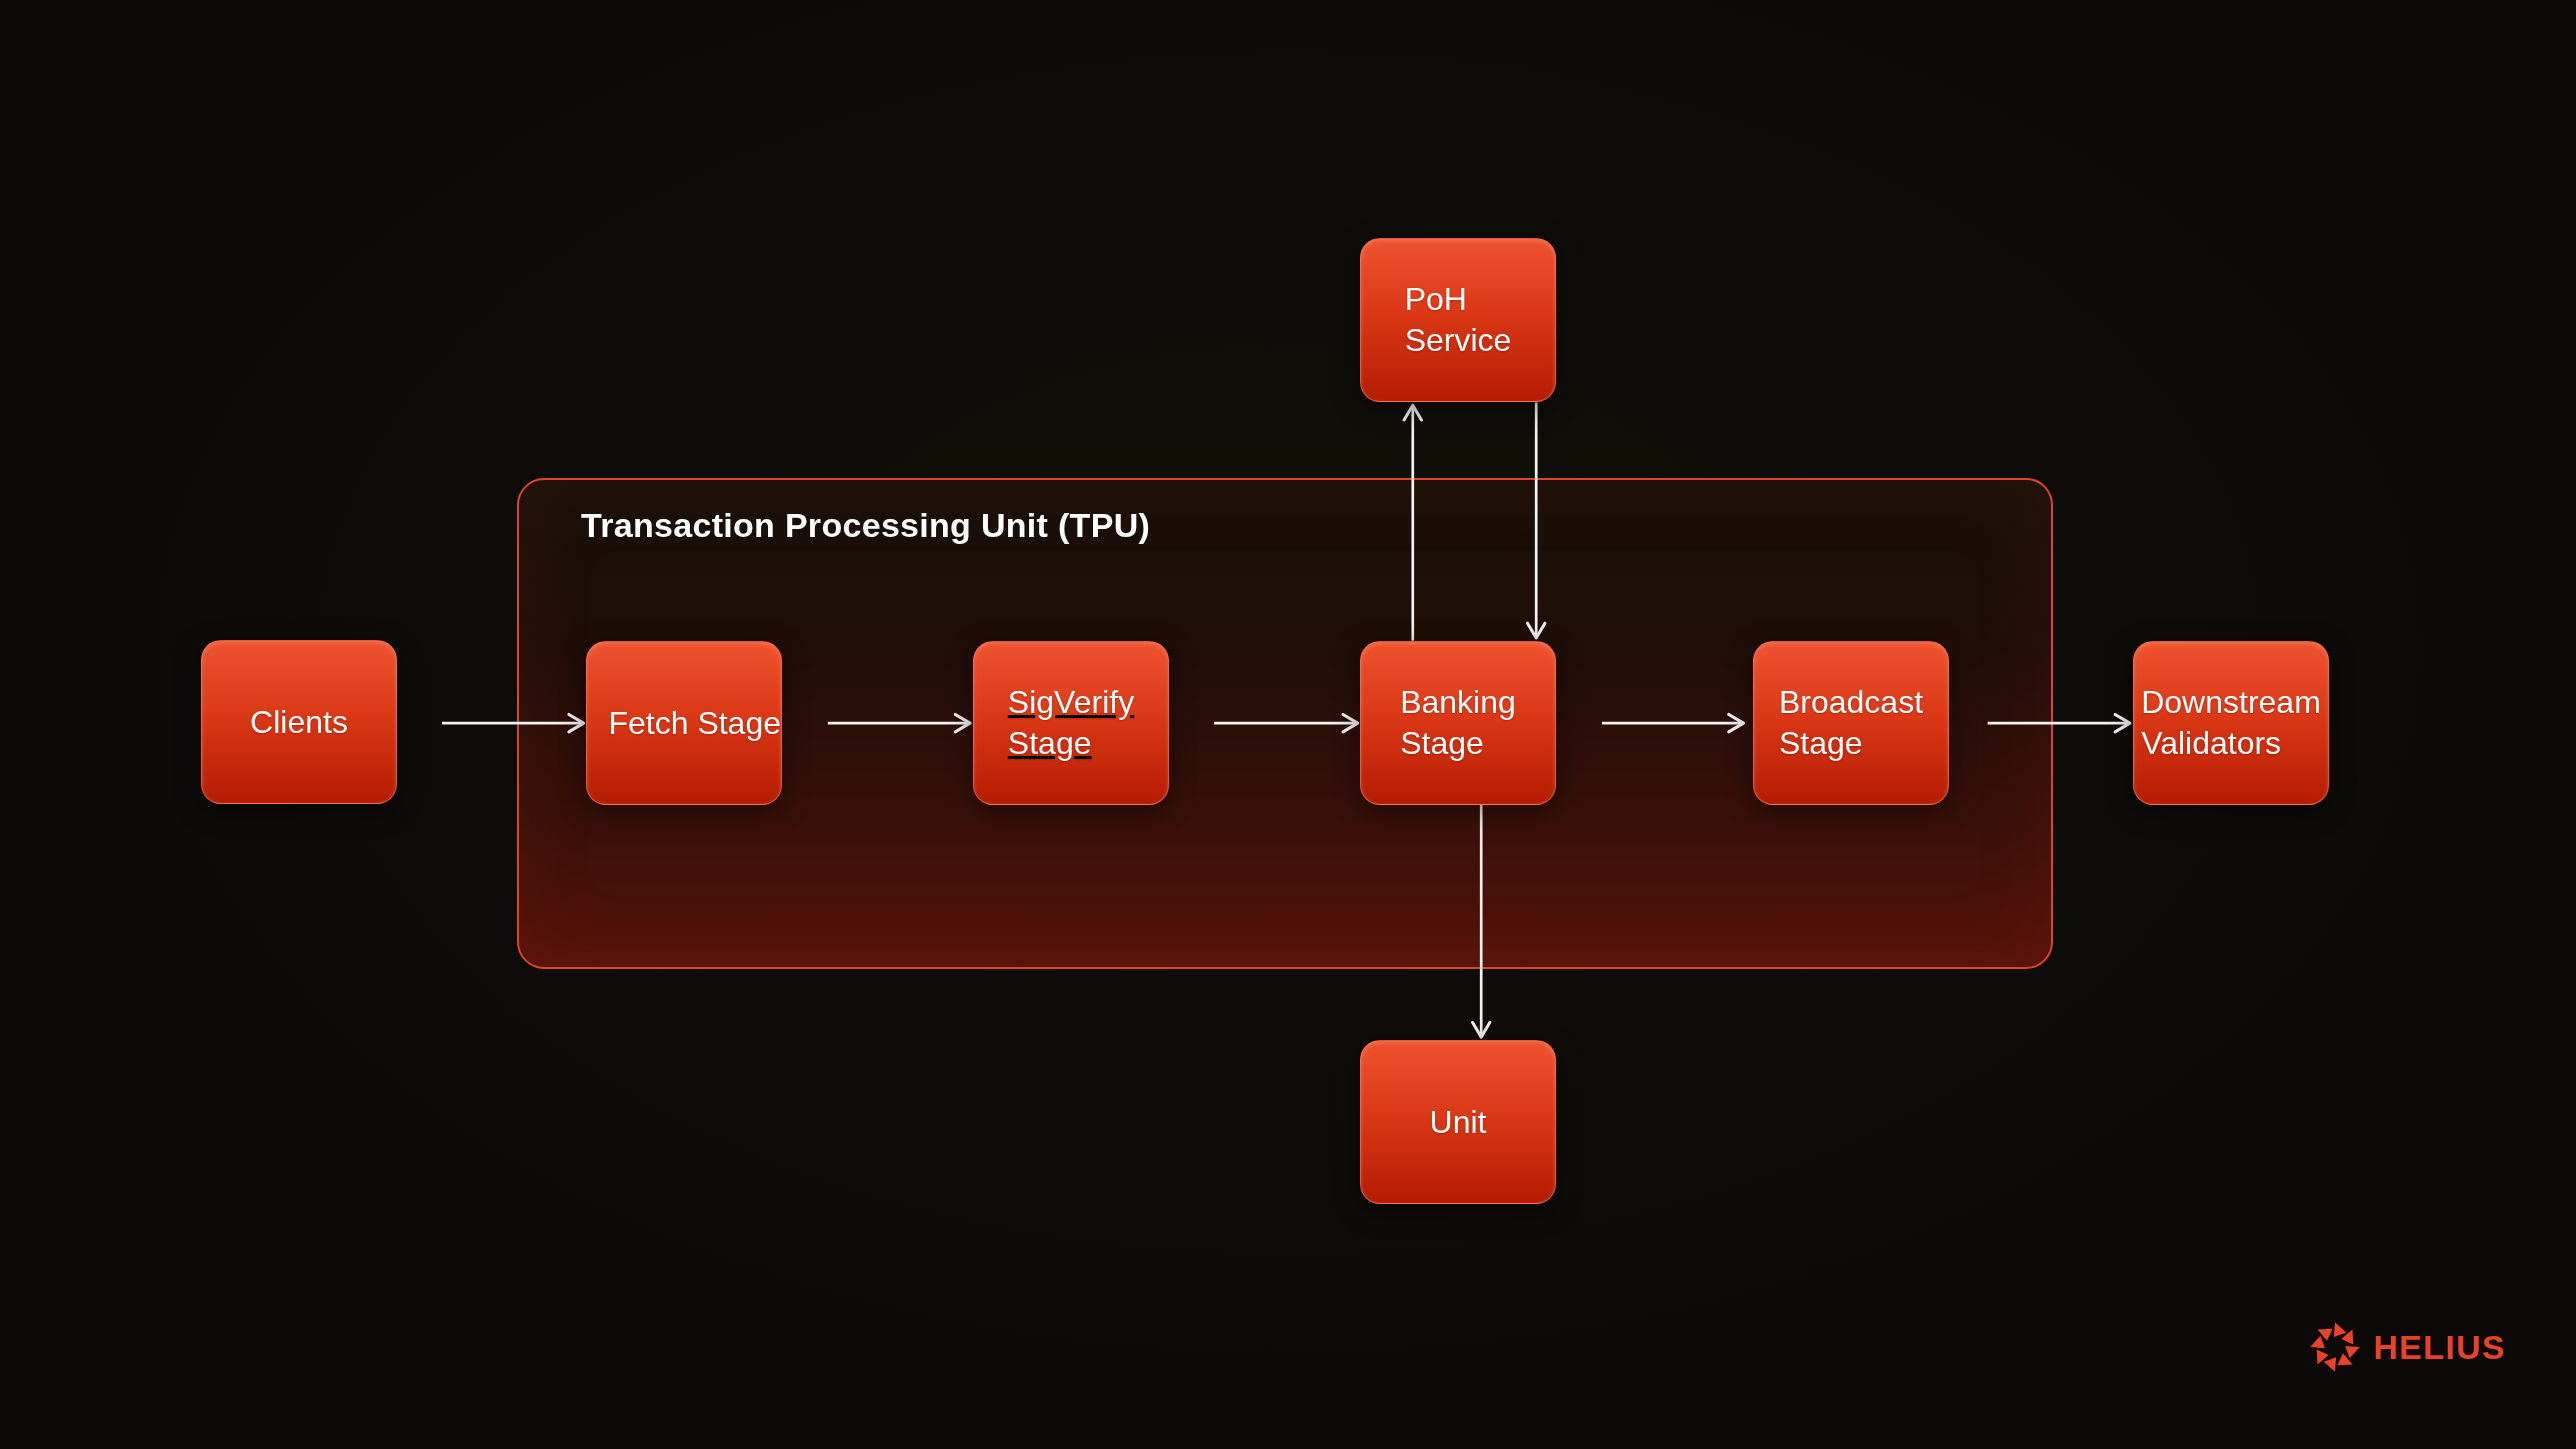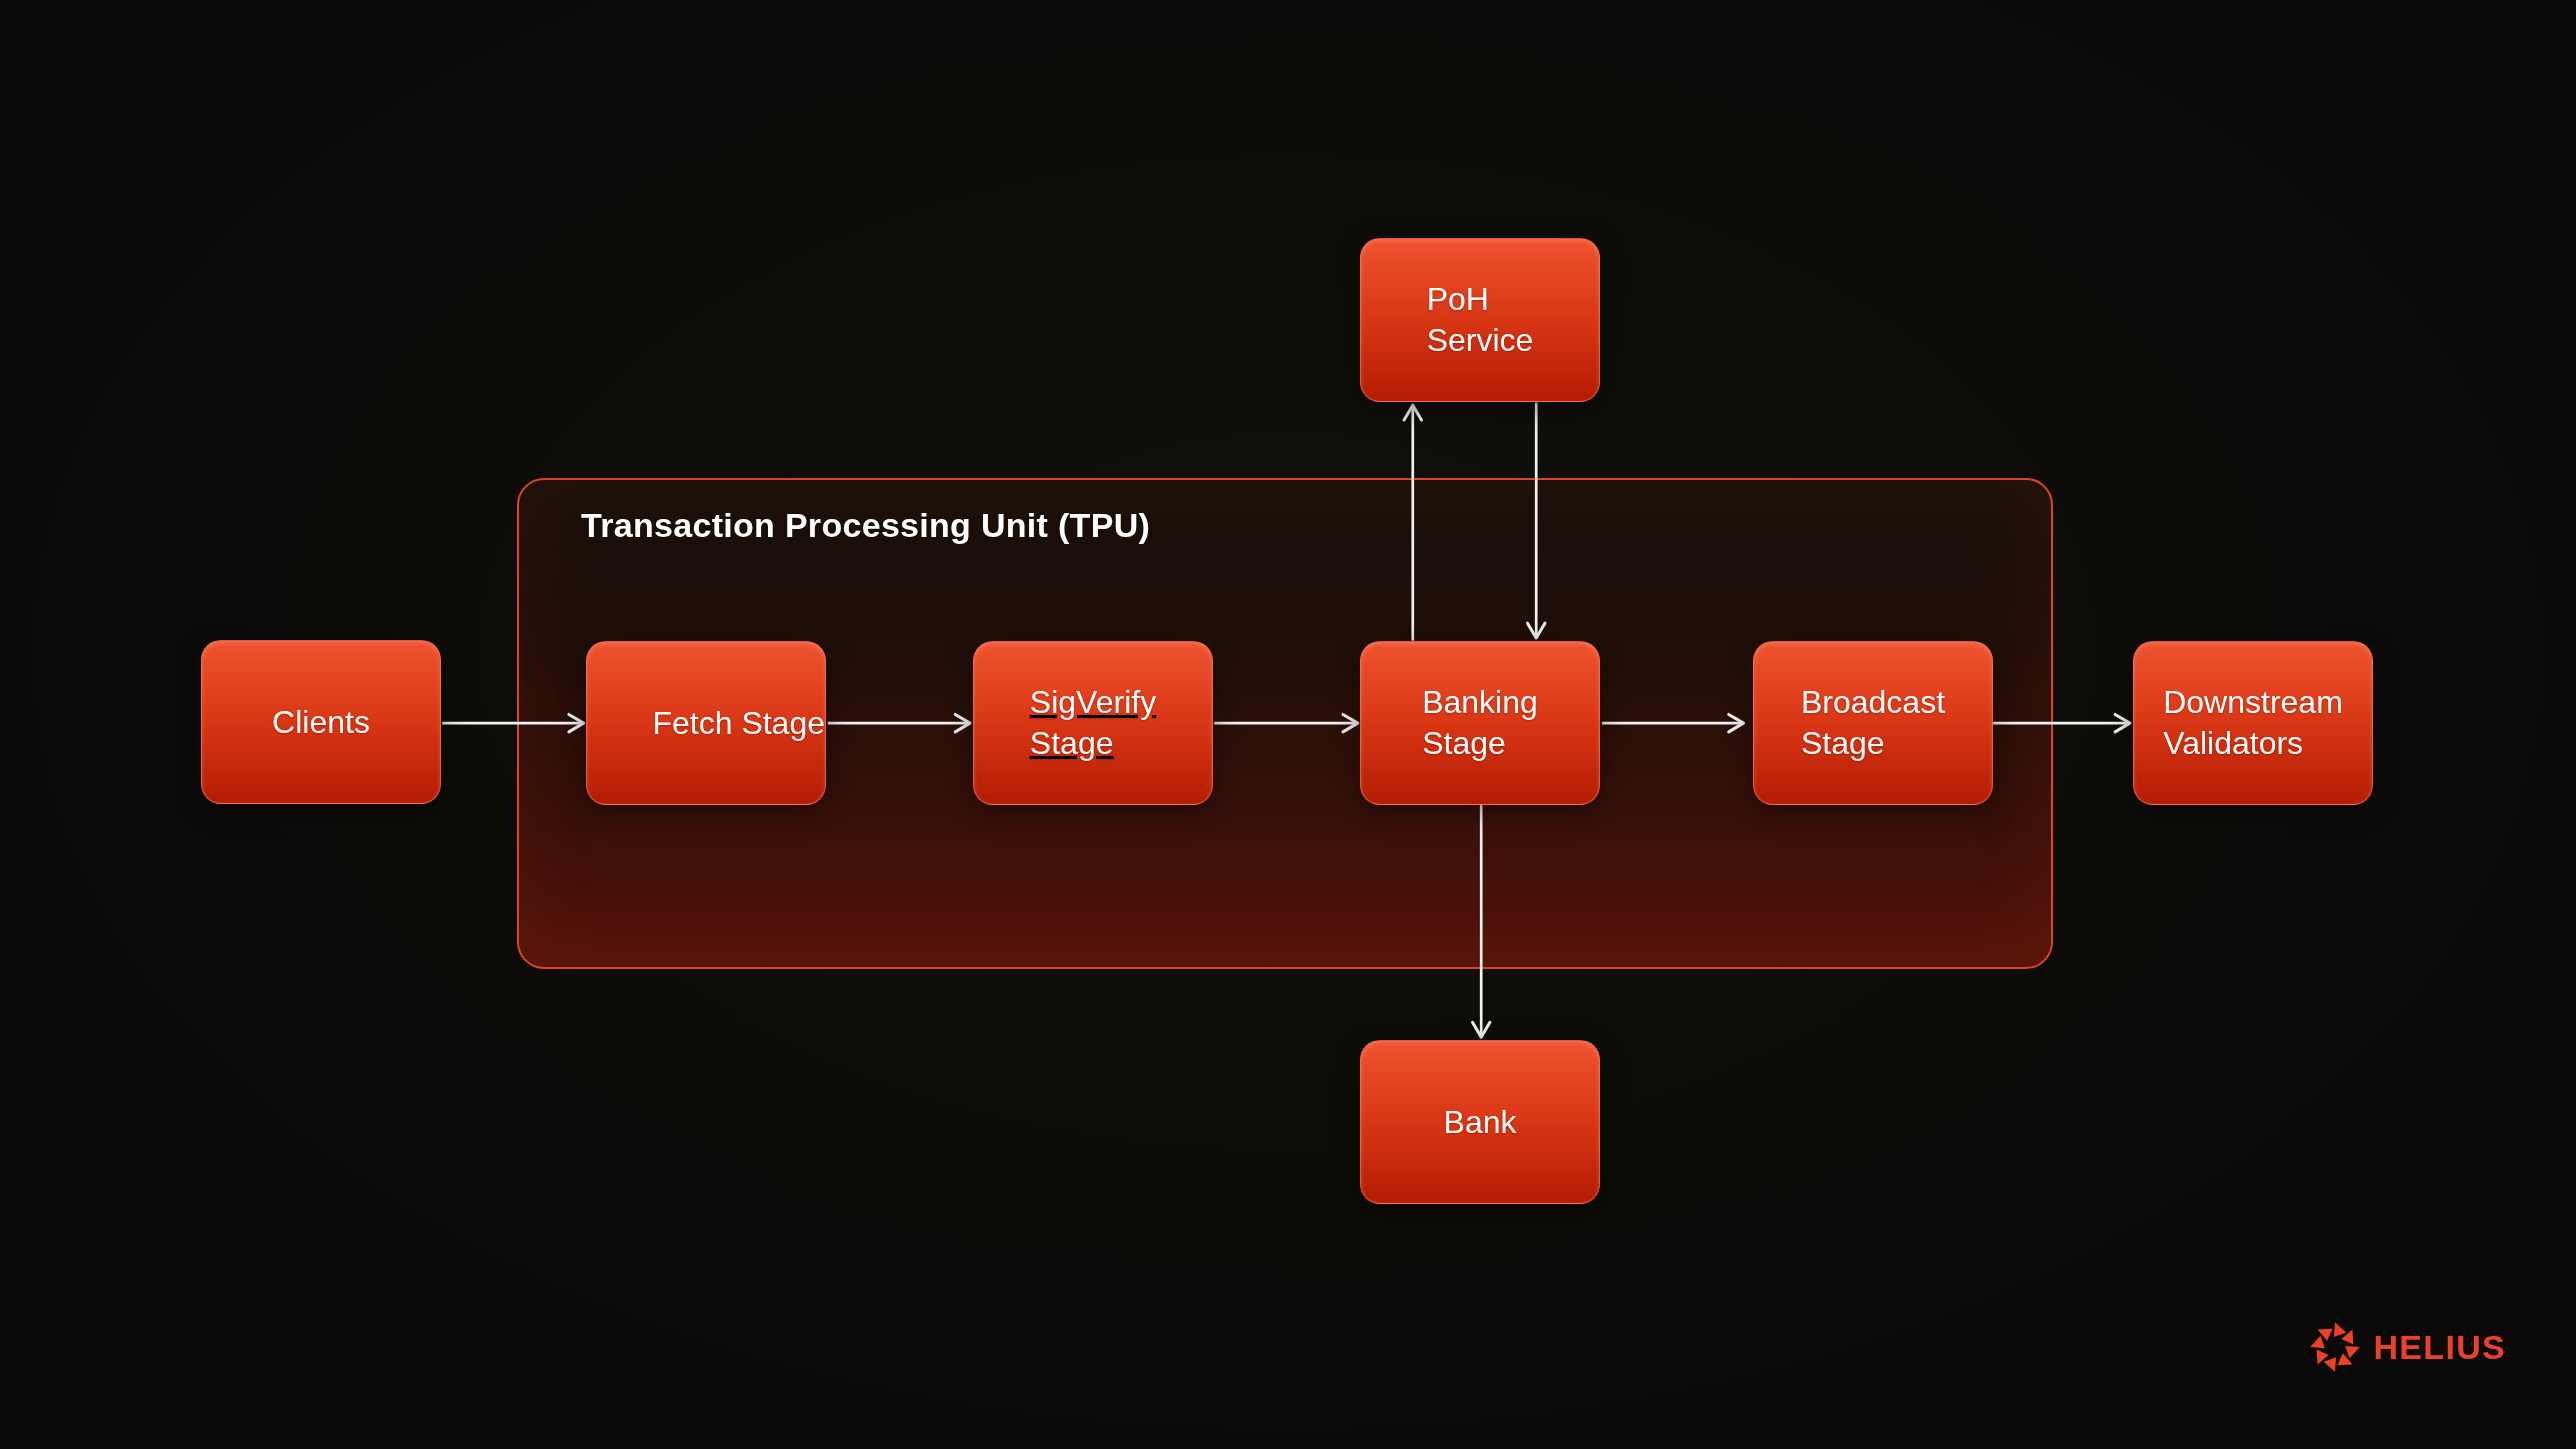"PoH" .node { width: 240px -> 196px }
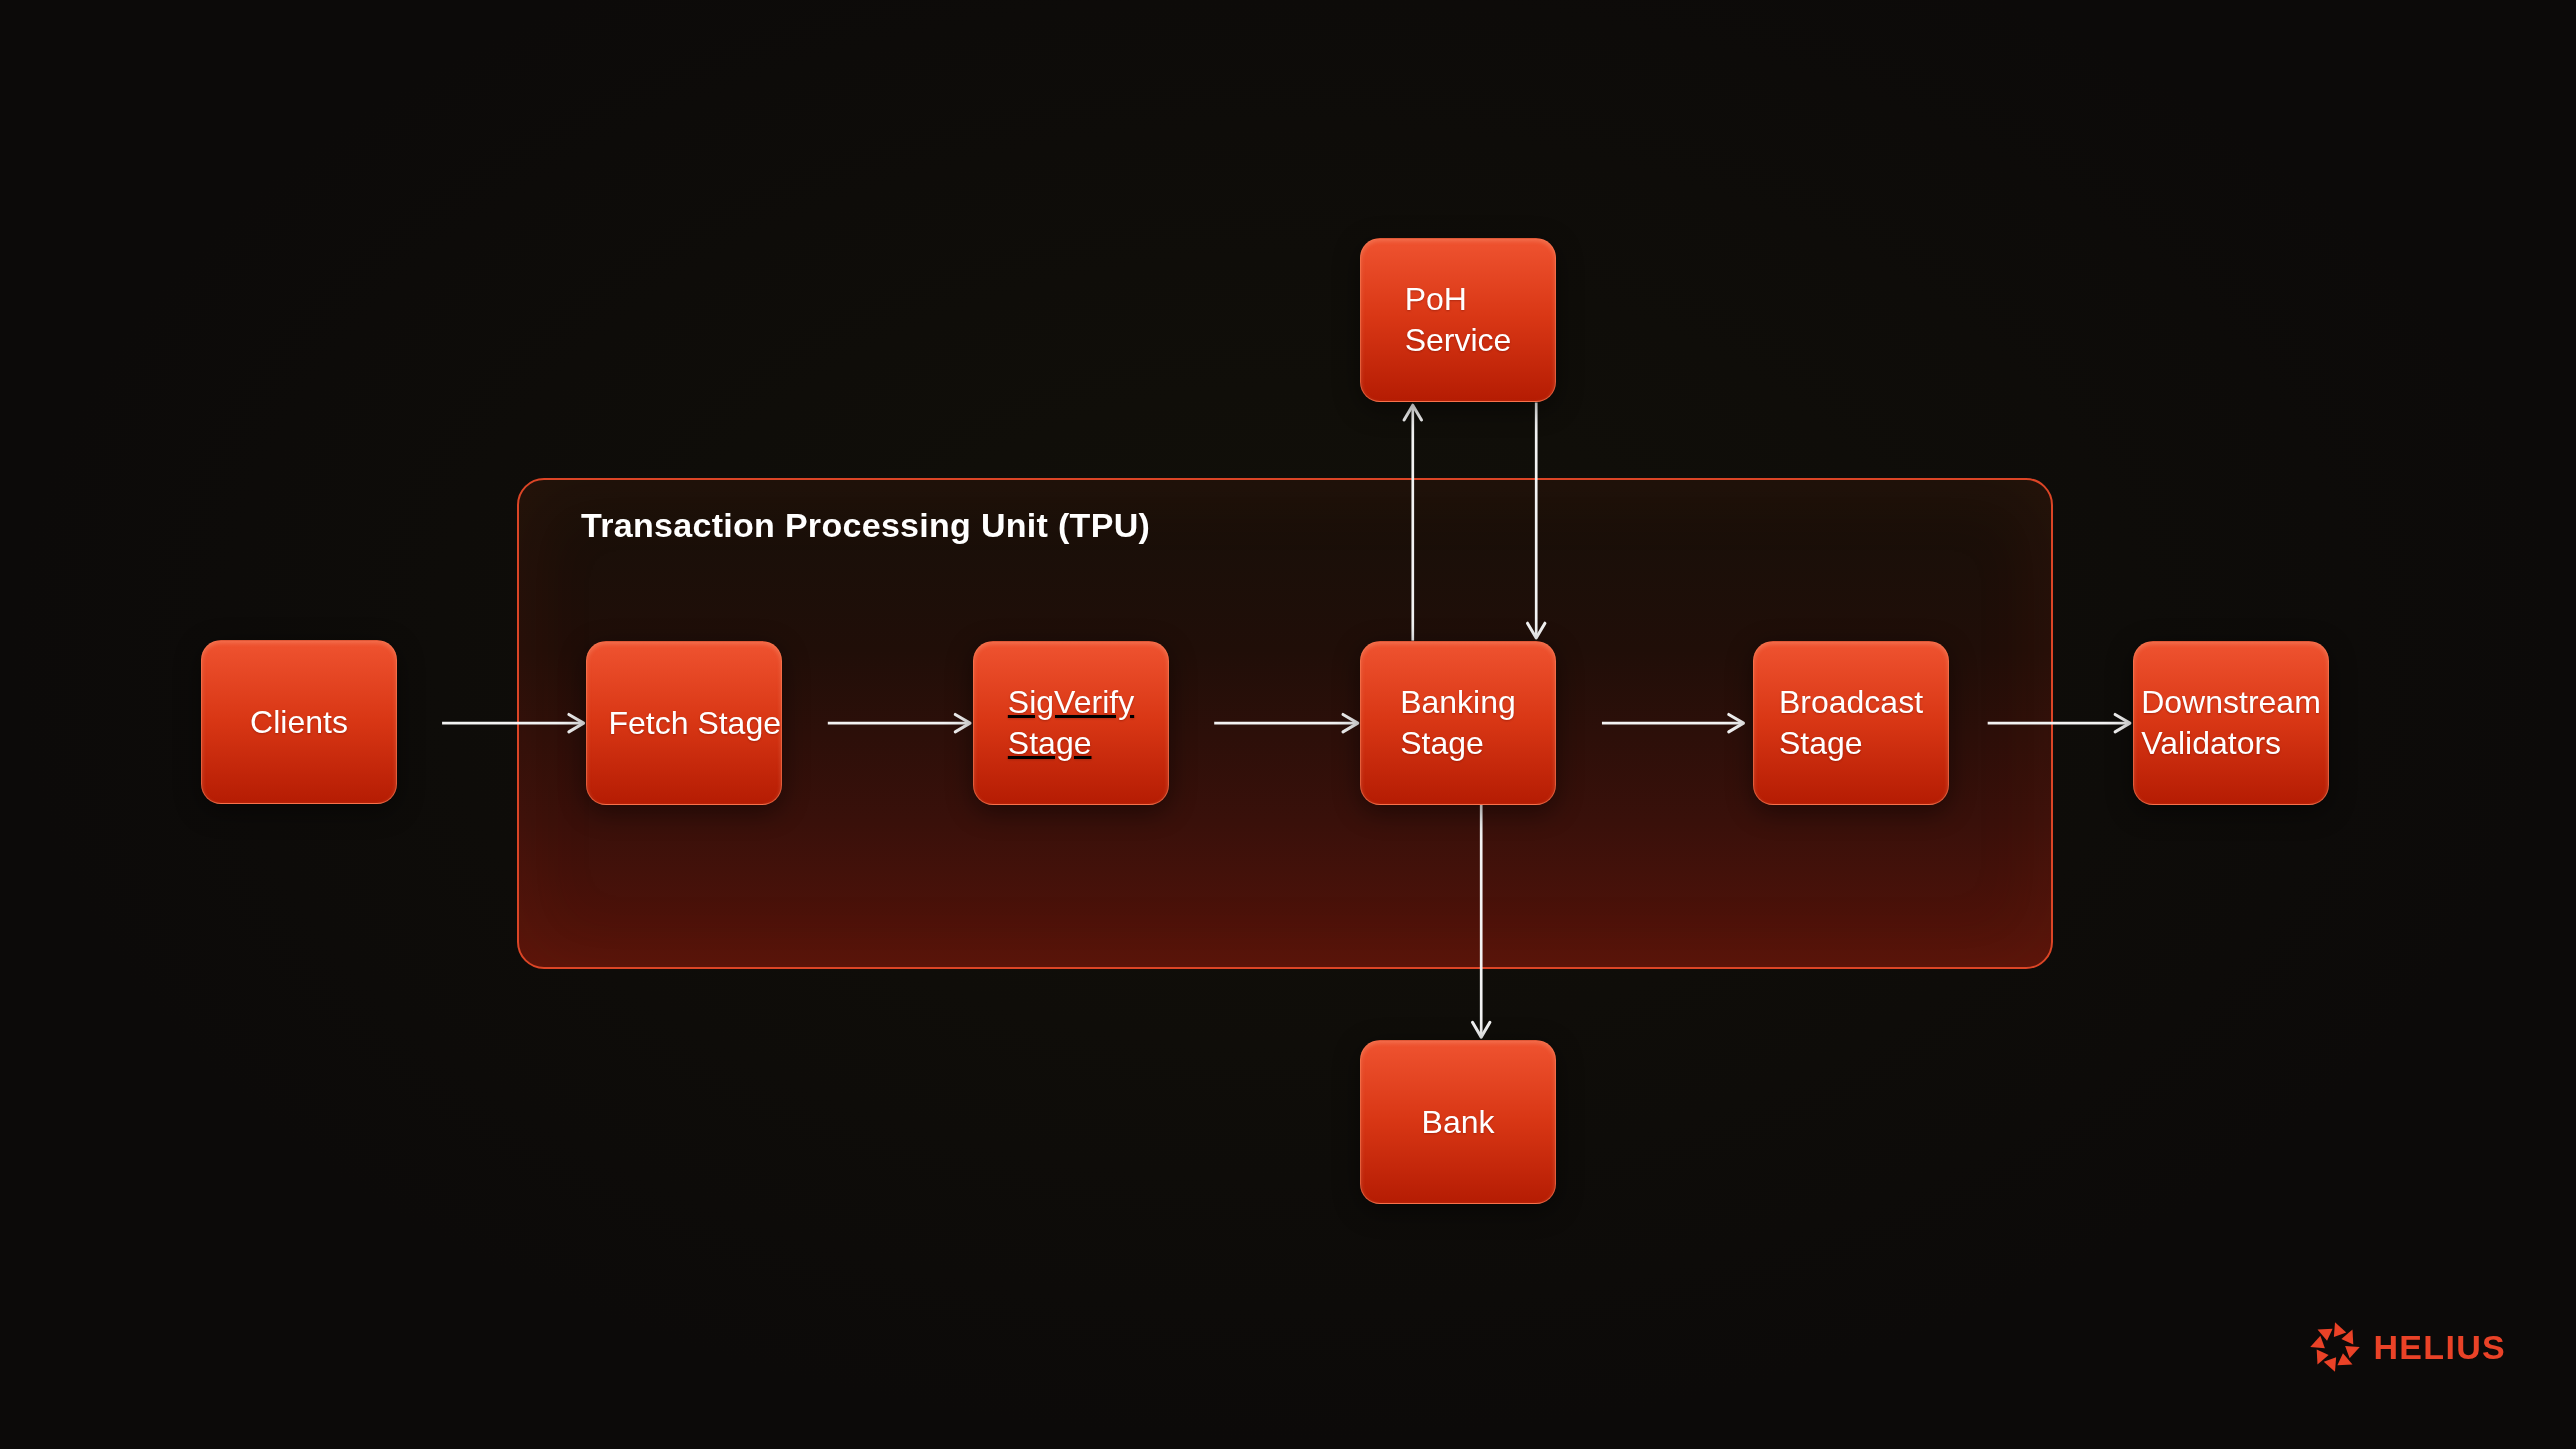"Bank" div.node-label { text: Bank -> Unit }
